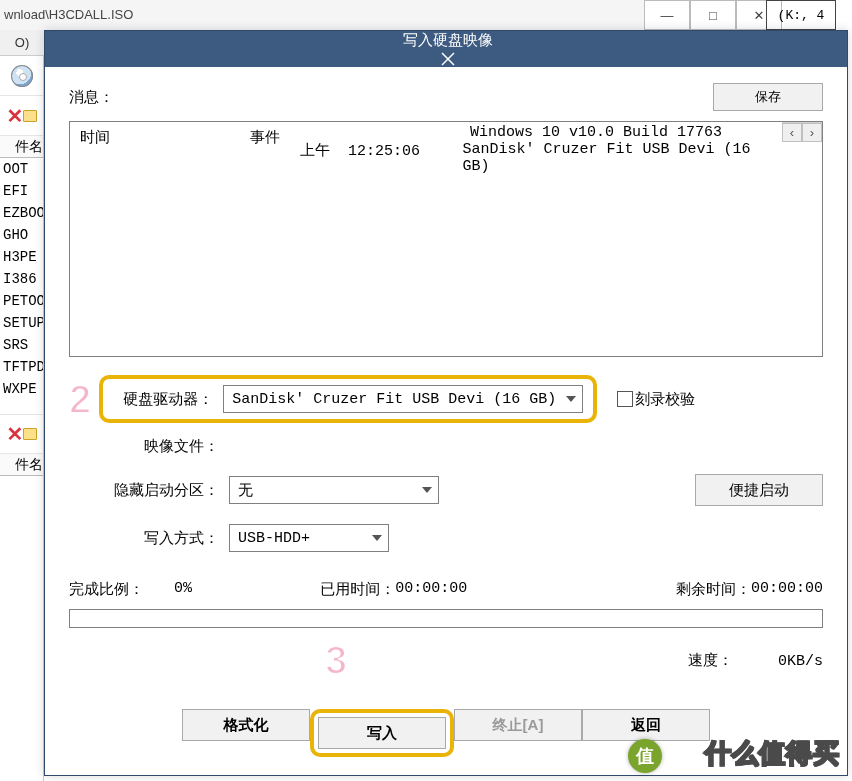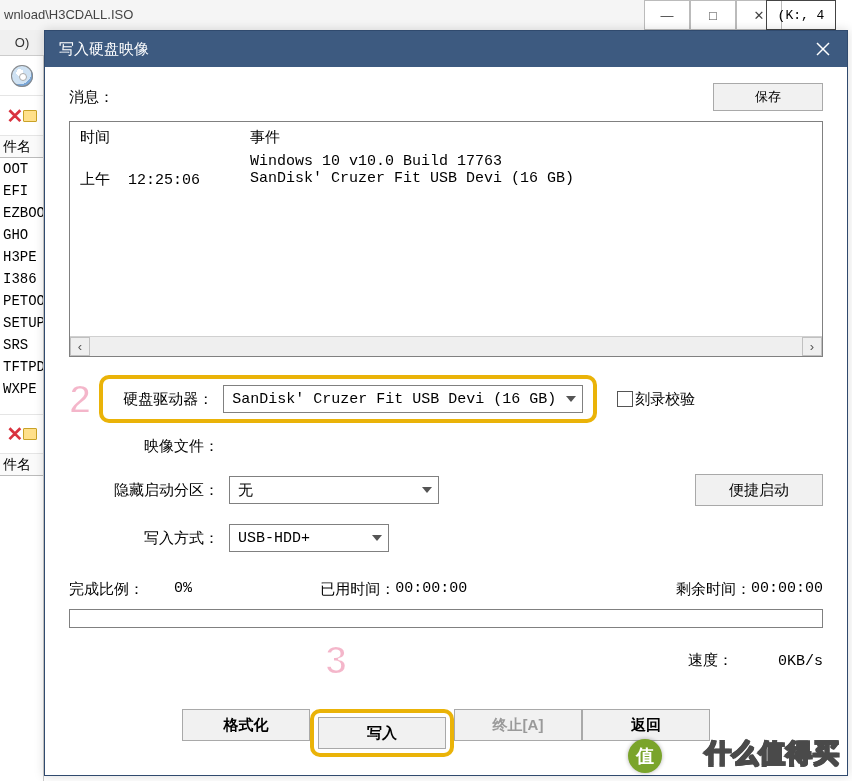"写入硬盘映像" .dlg-title { flex-direction: none -> column }
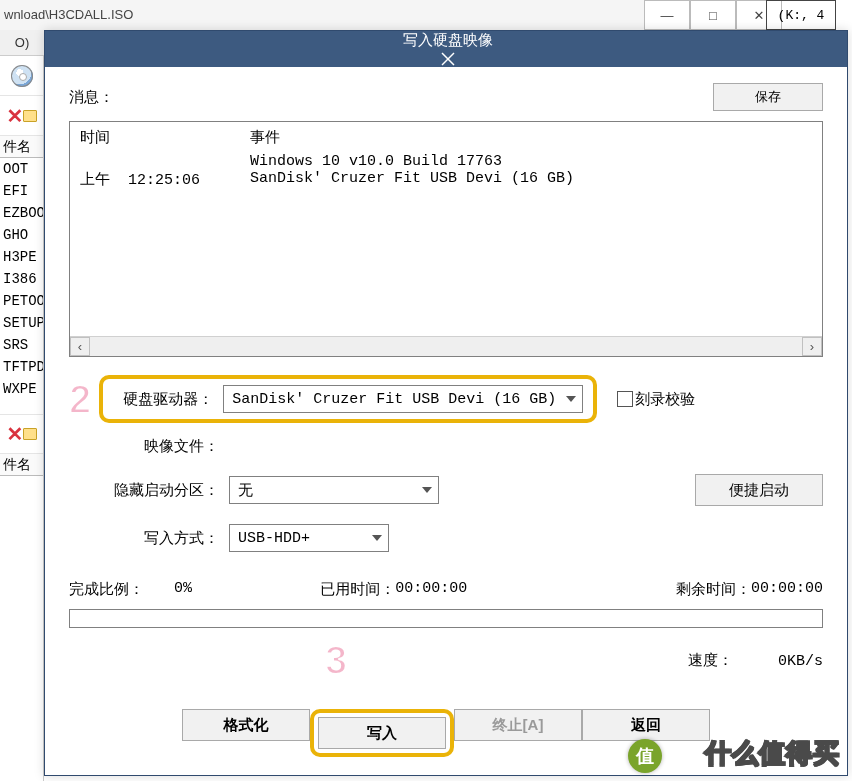"件名" .list-hdr, .list-hdr2 { padding-left: 3px -> 15px }
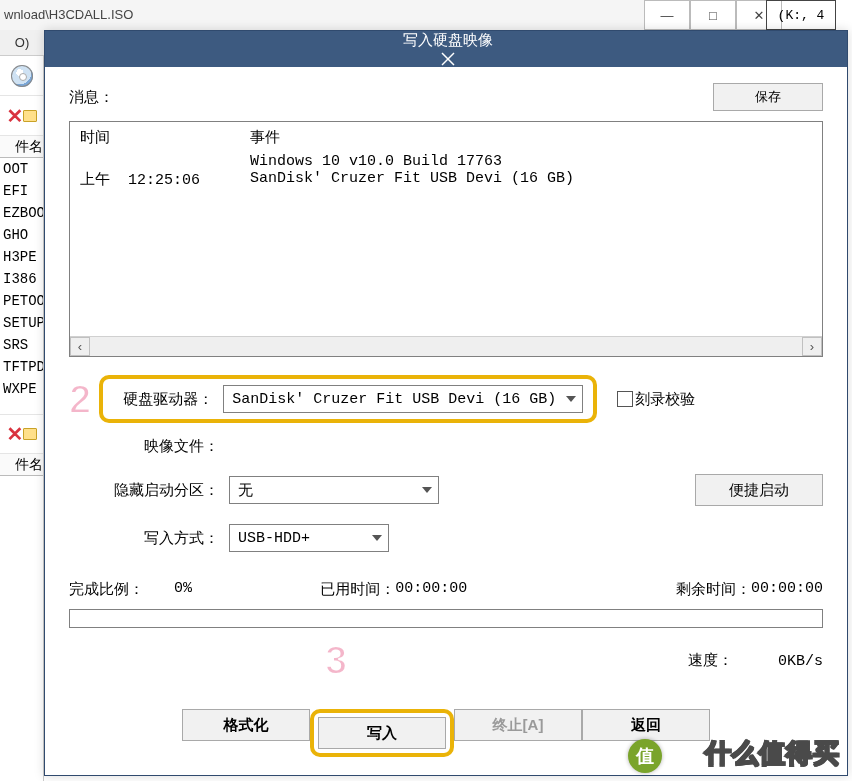"时间" .log-box { flex-direction: column -> row }
